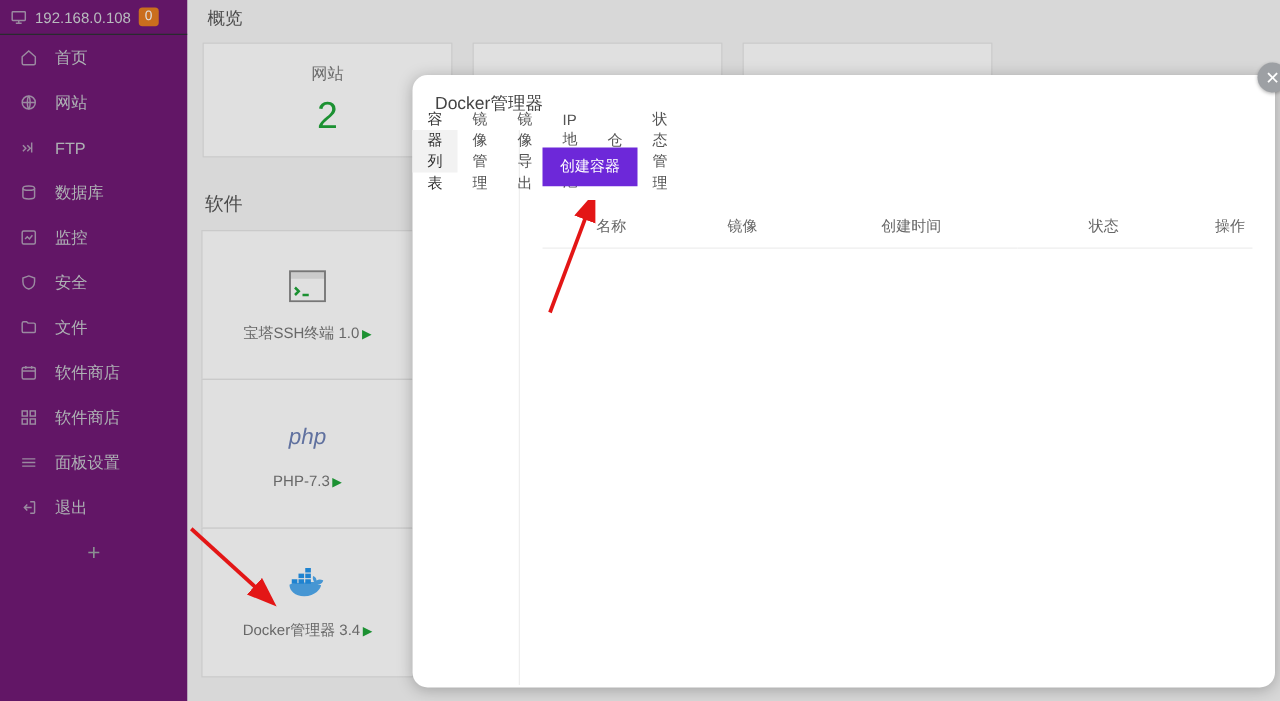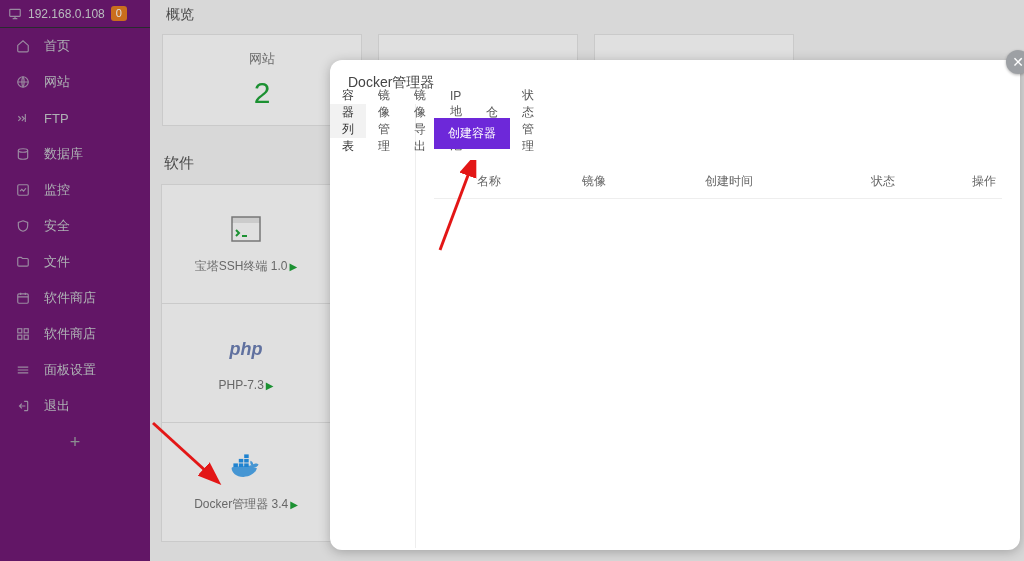"php" .php-logo { font-weight: bold -> normal }
